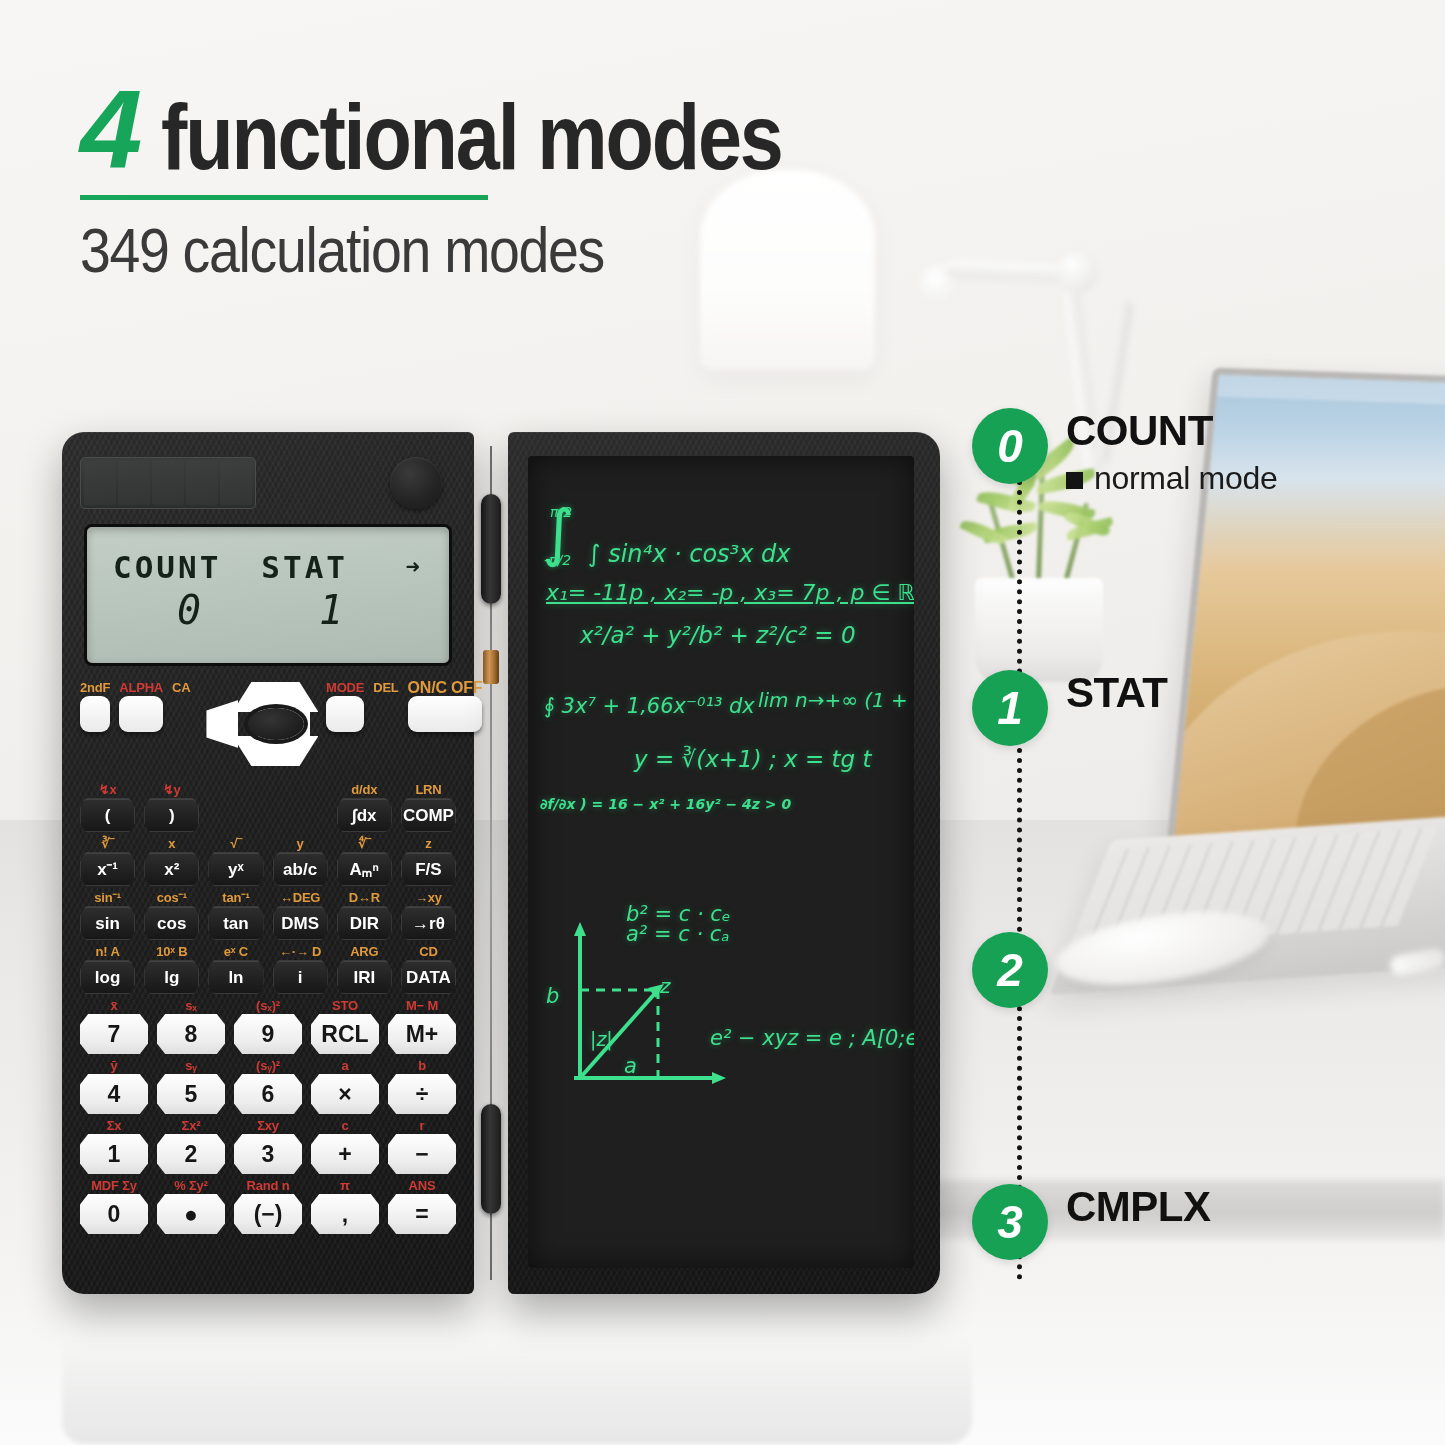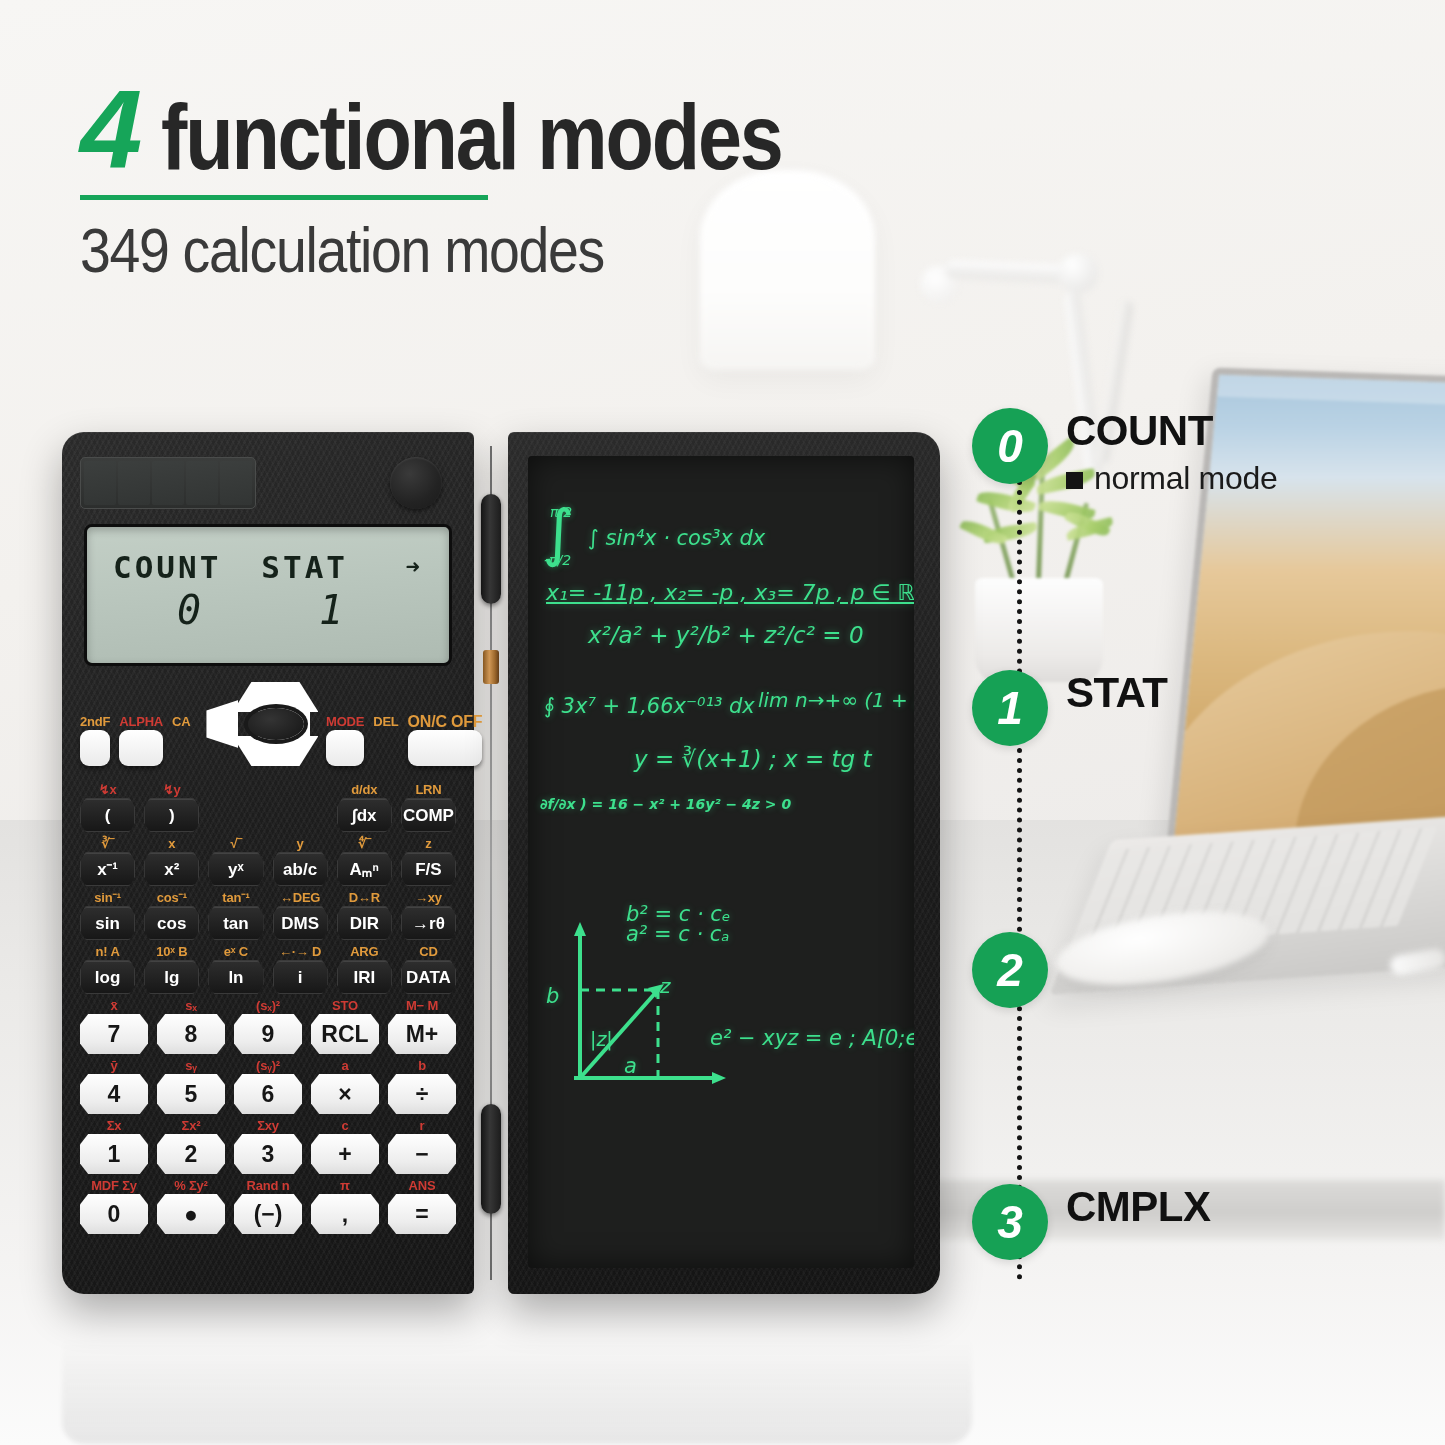"∫ sin⁴x · cos³x dx" div.hw { font-size: 21px -> 24px; top: 70px -> 84px }
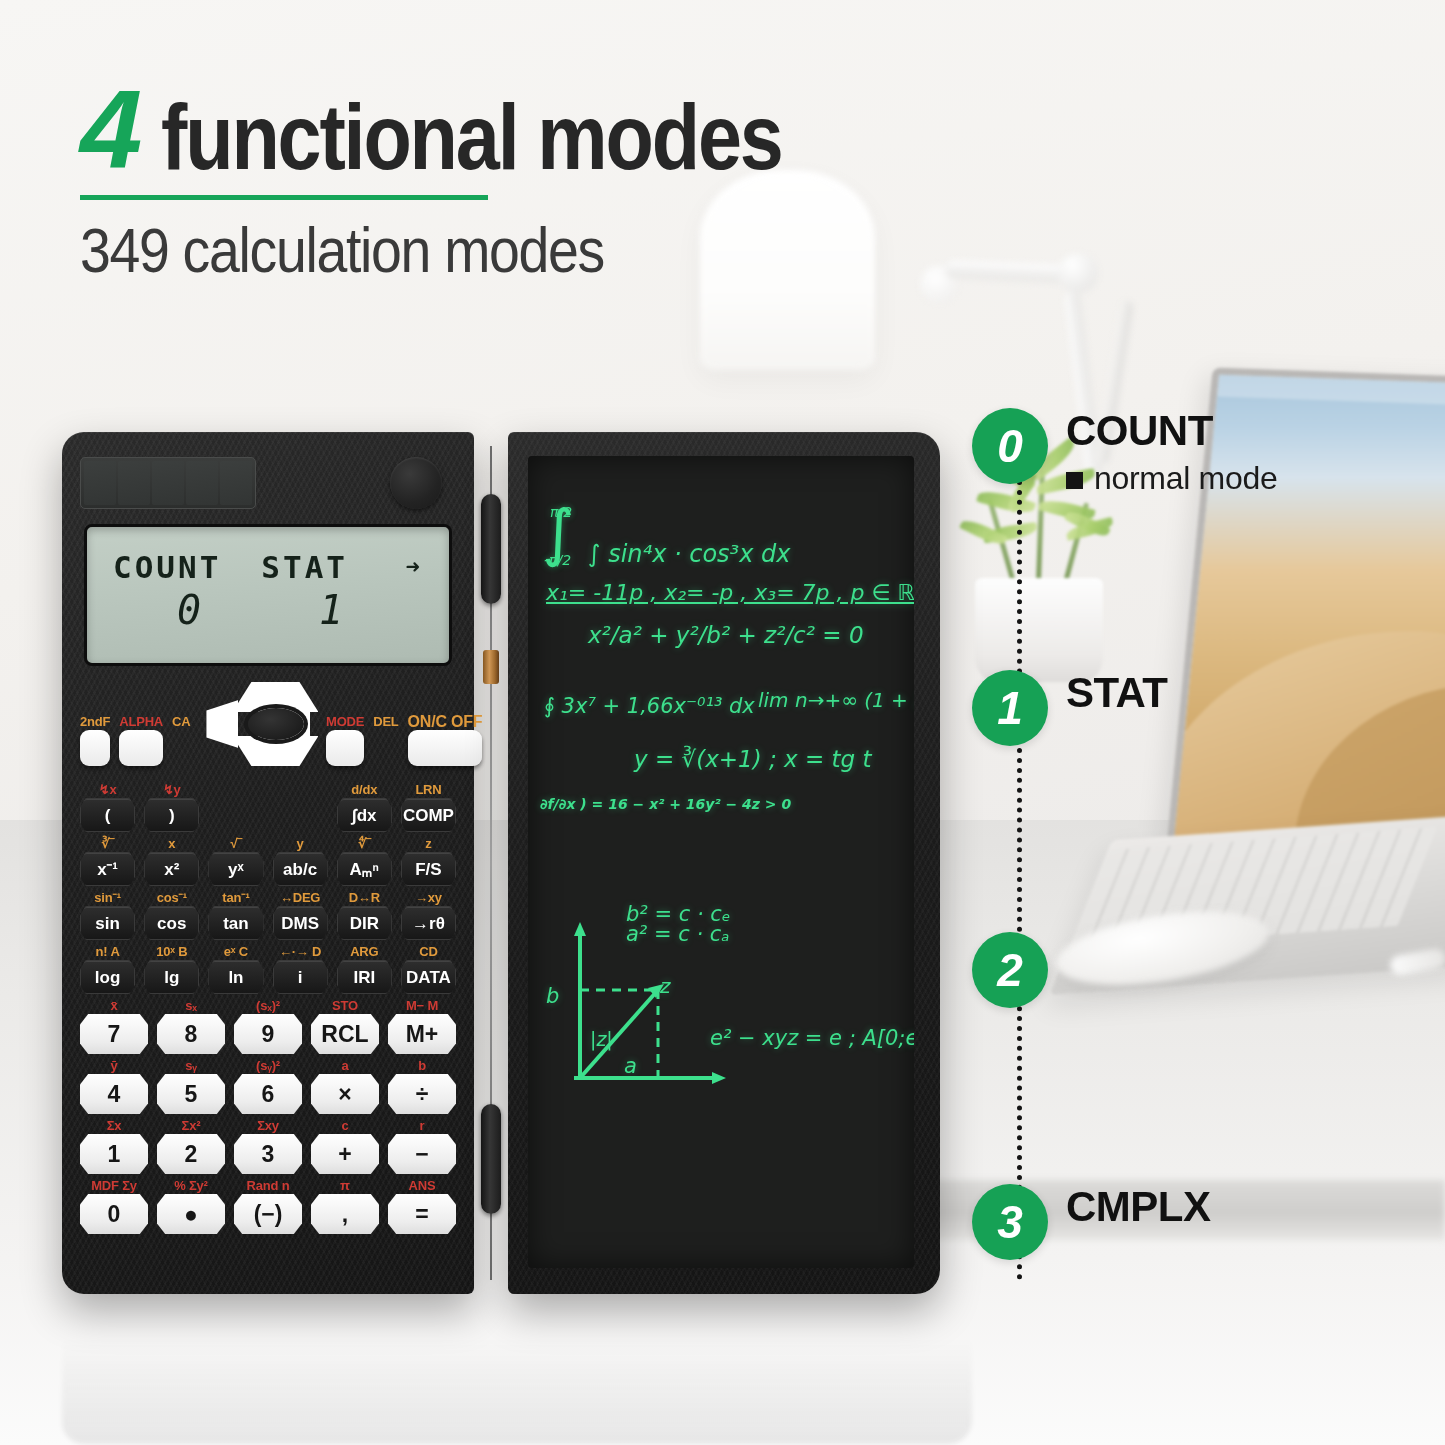"x²/a² + y²/b² + z²/c²" div.hw { margin-left: 8px -> none }
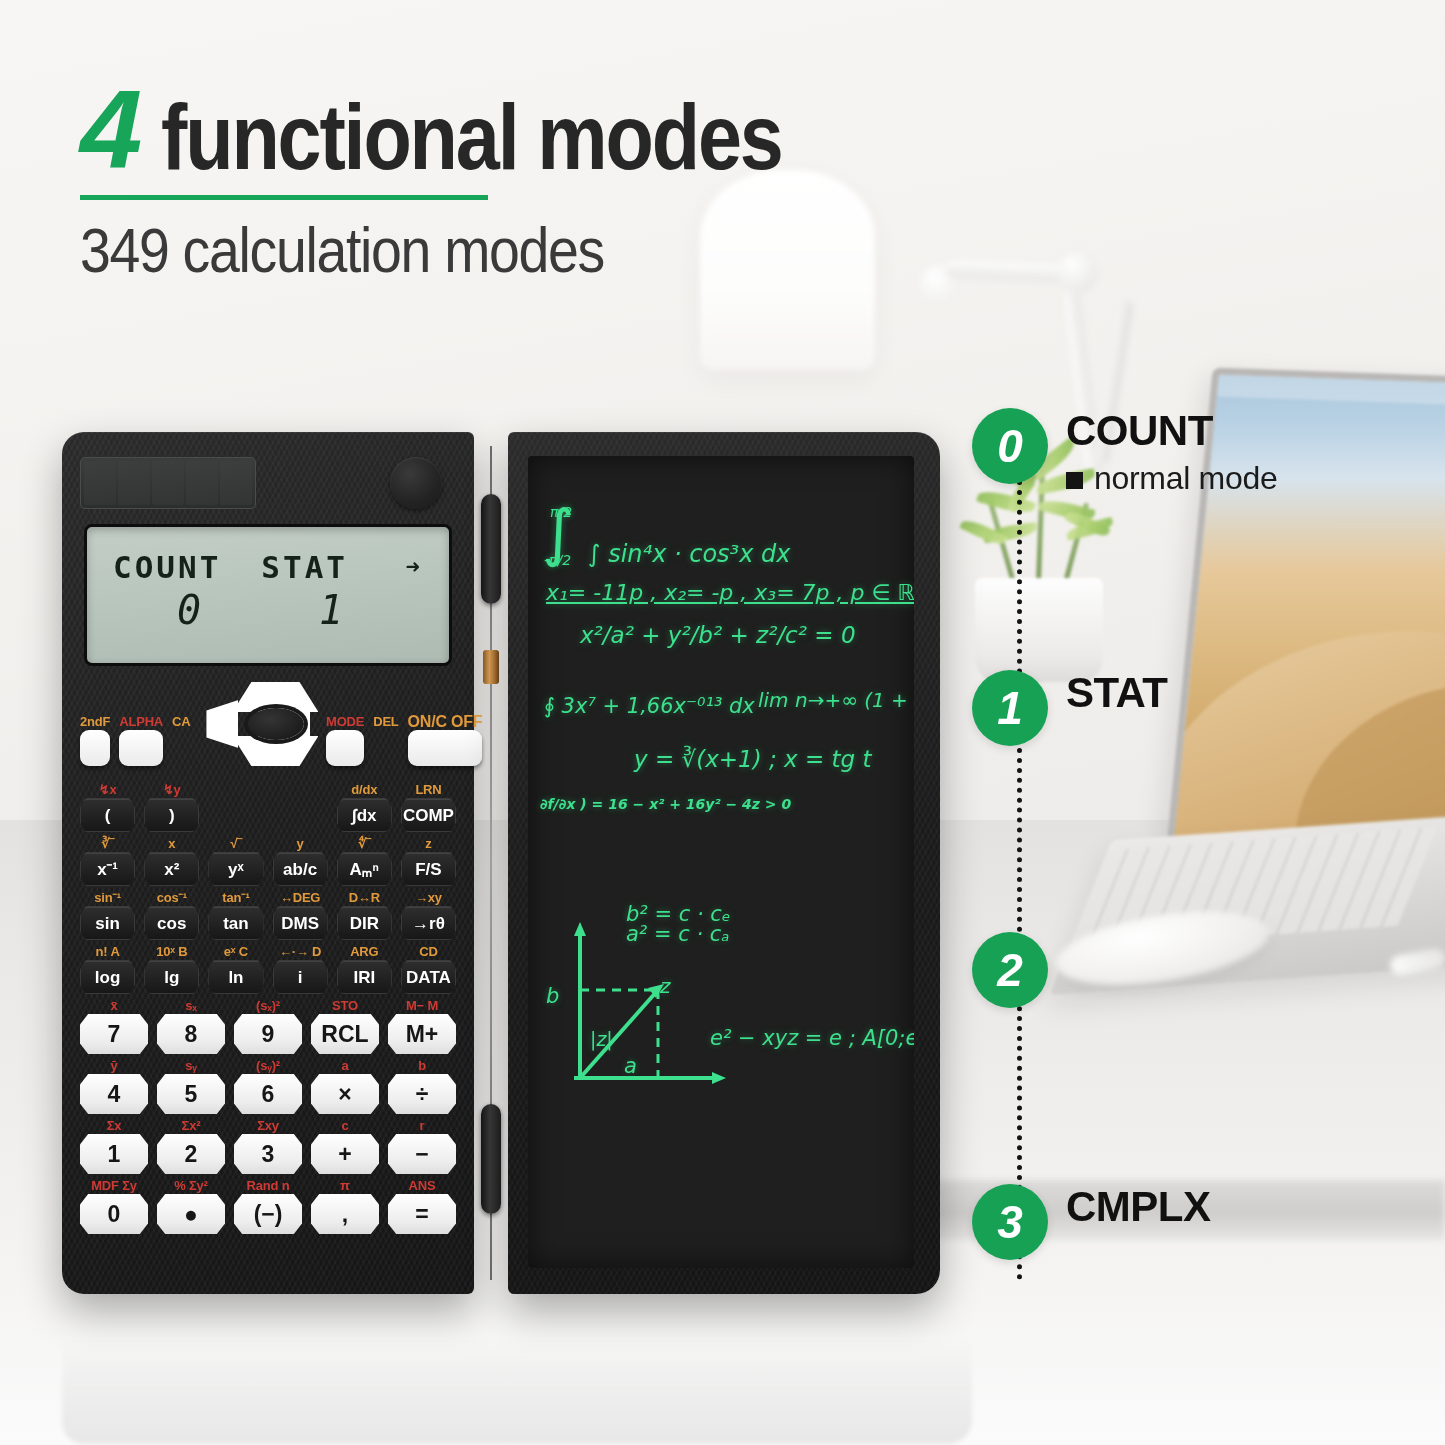"2ndF" .topbar { align-items: flex-end -> flex-start }
